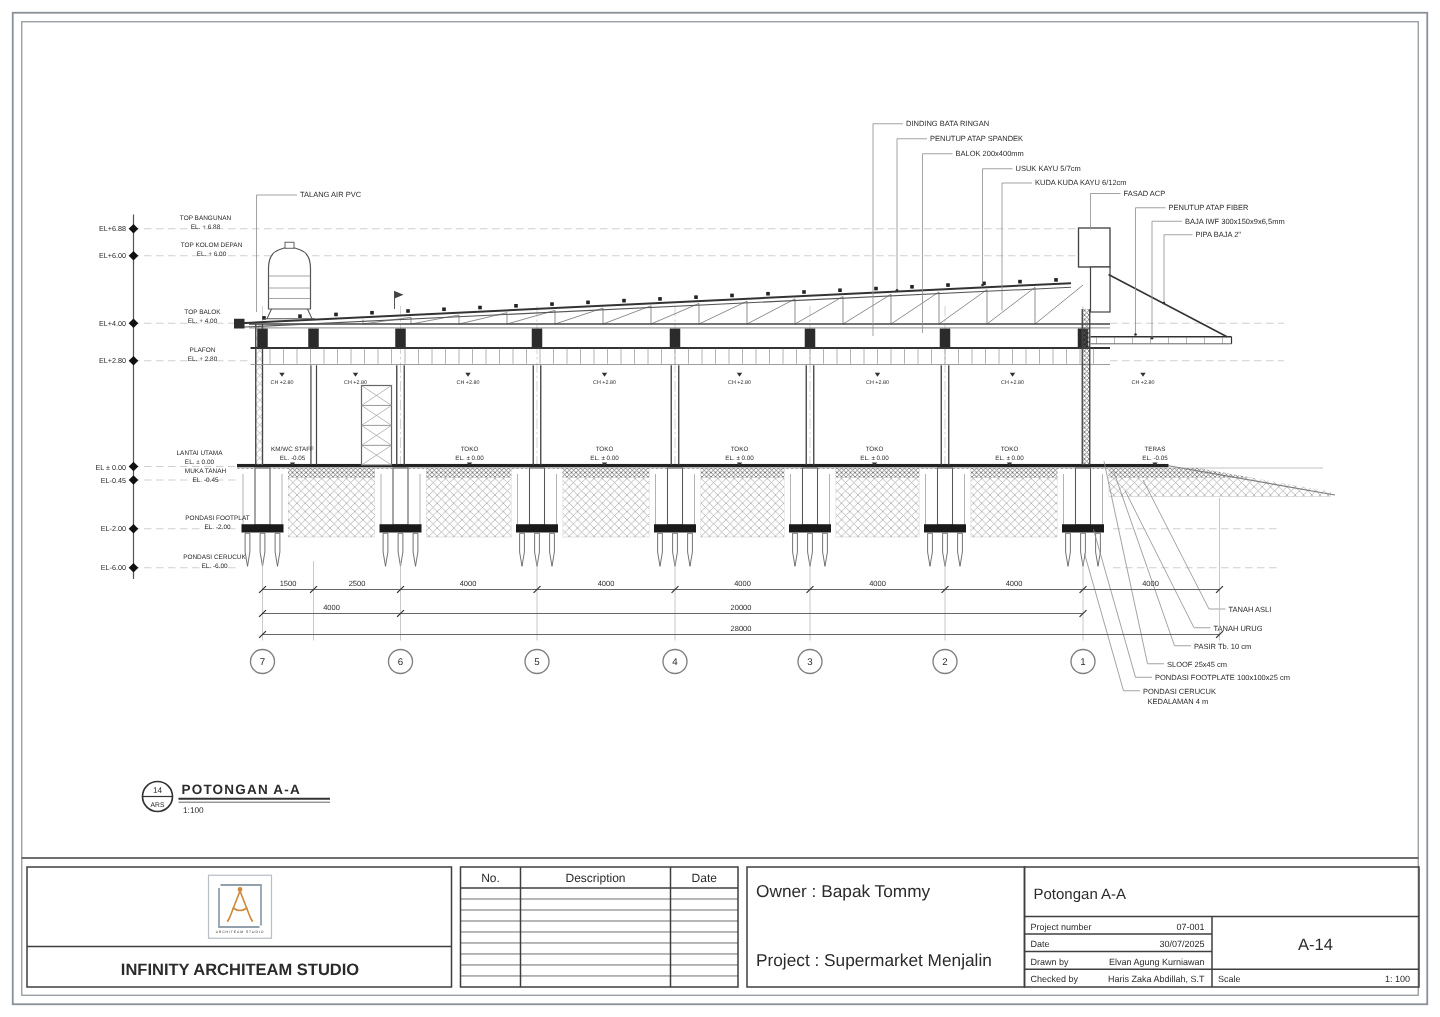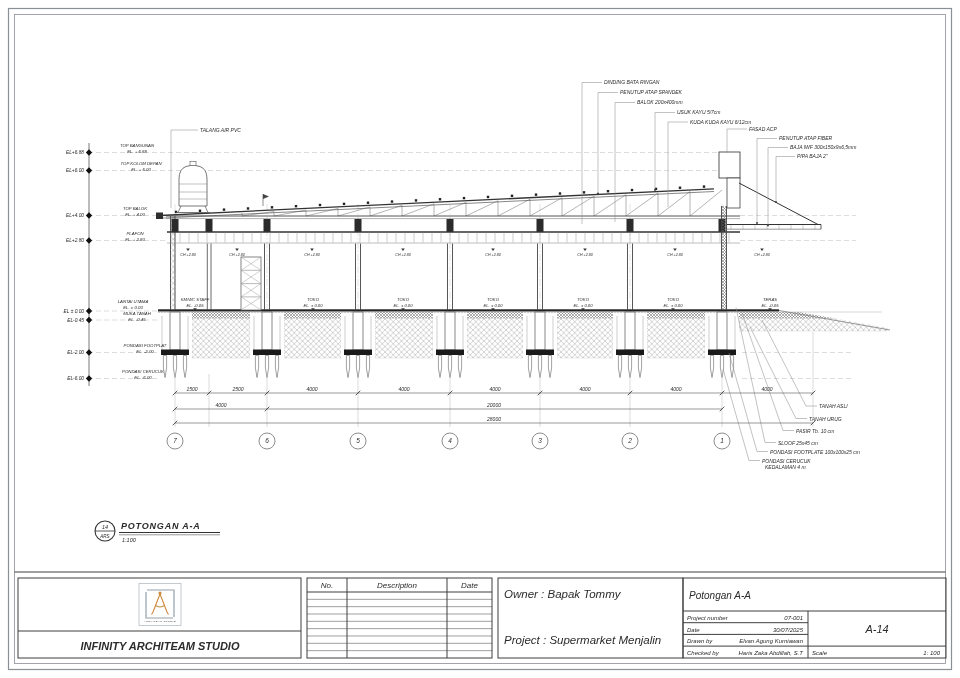"POTONGAN A-A" .page { font-style: italic -> none }
